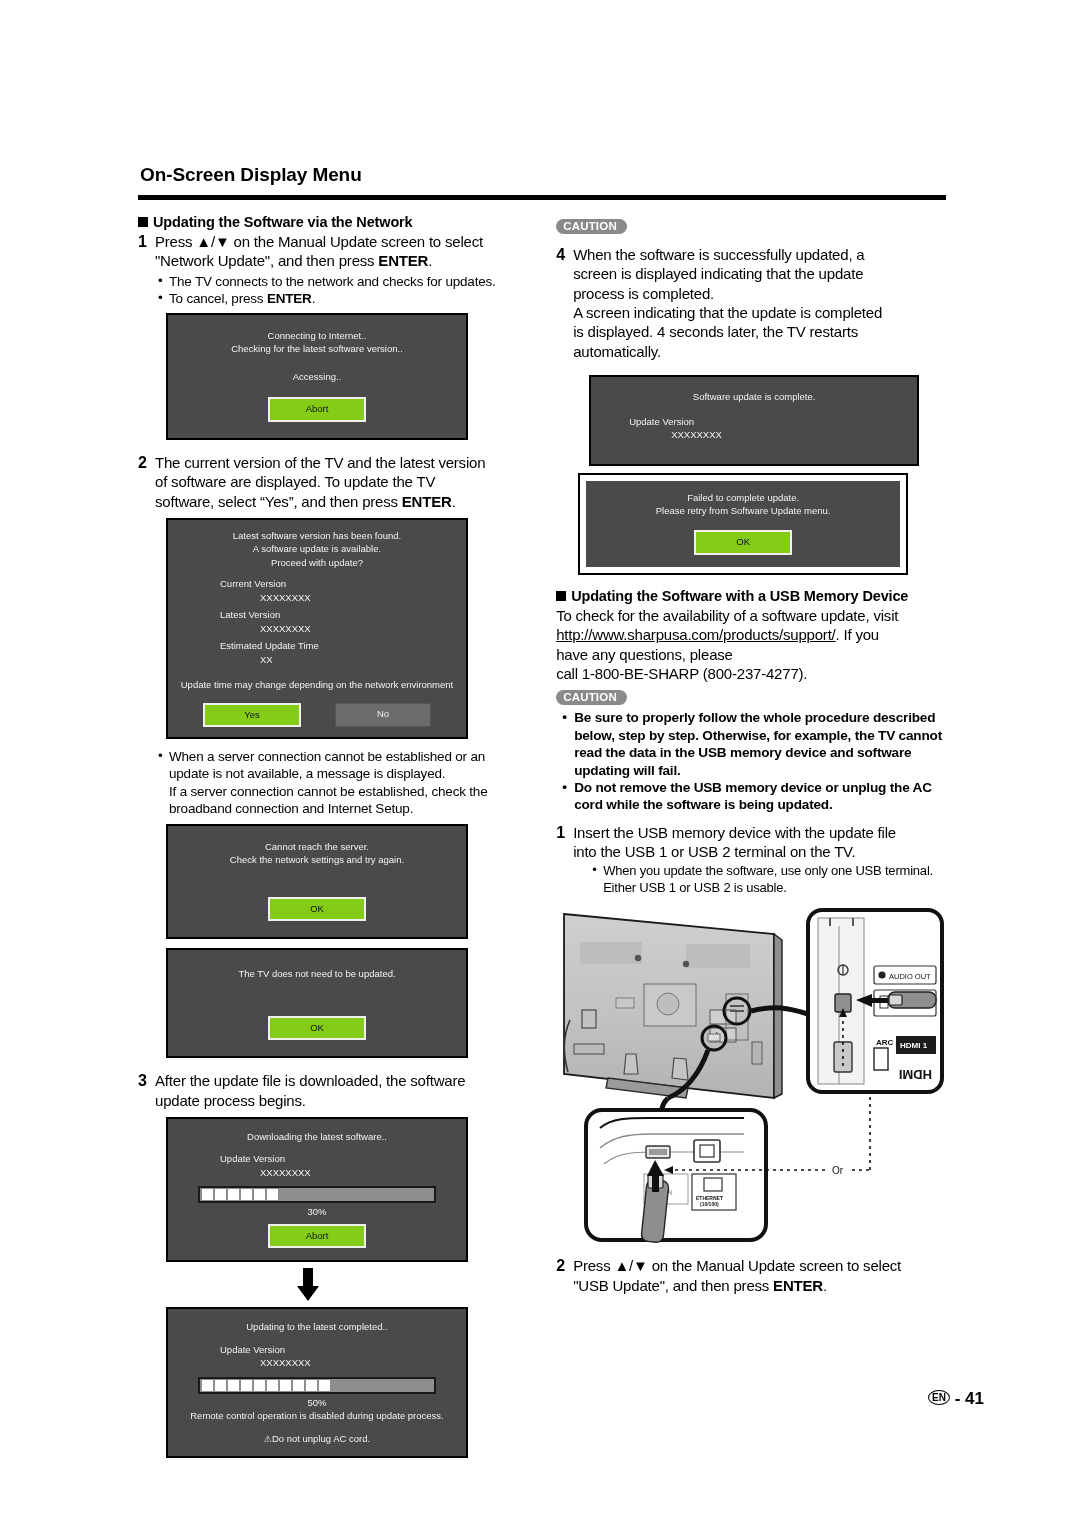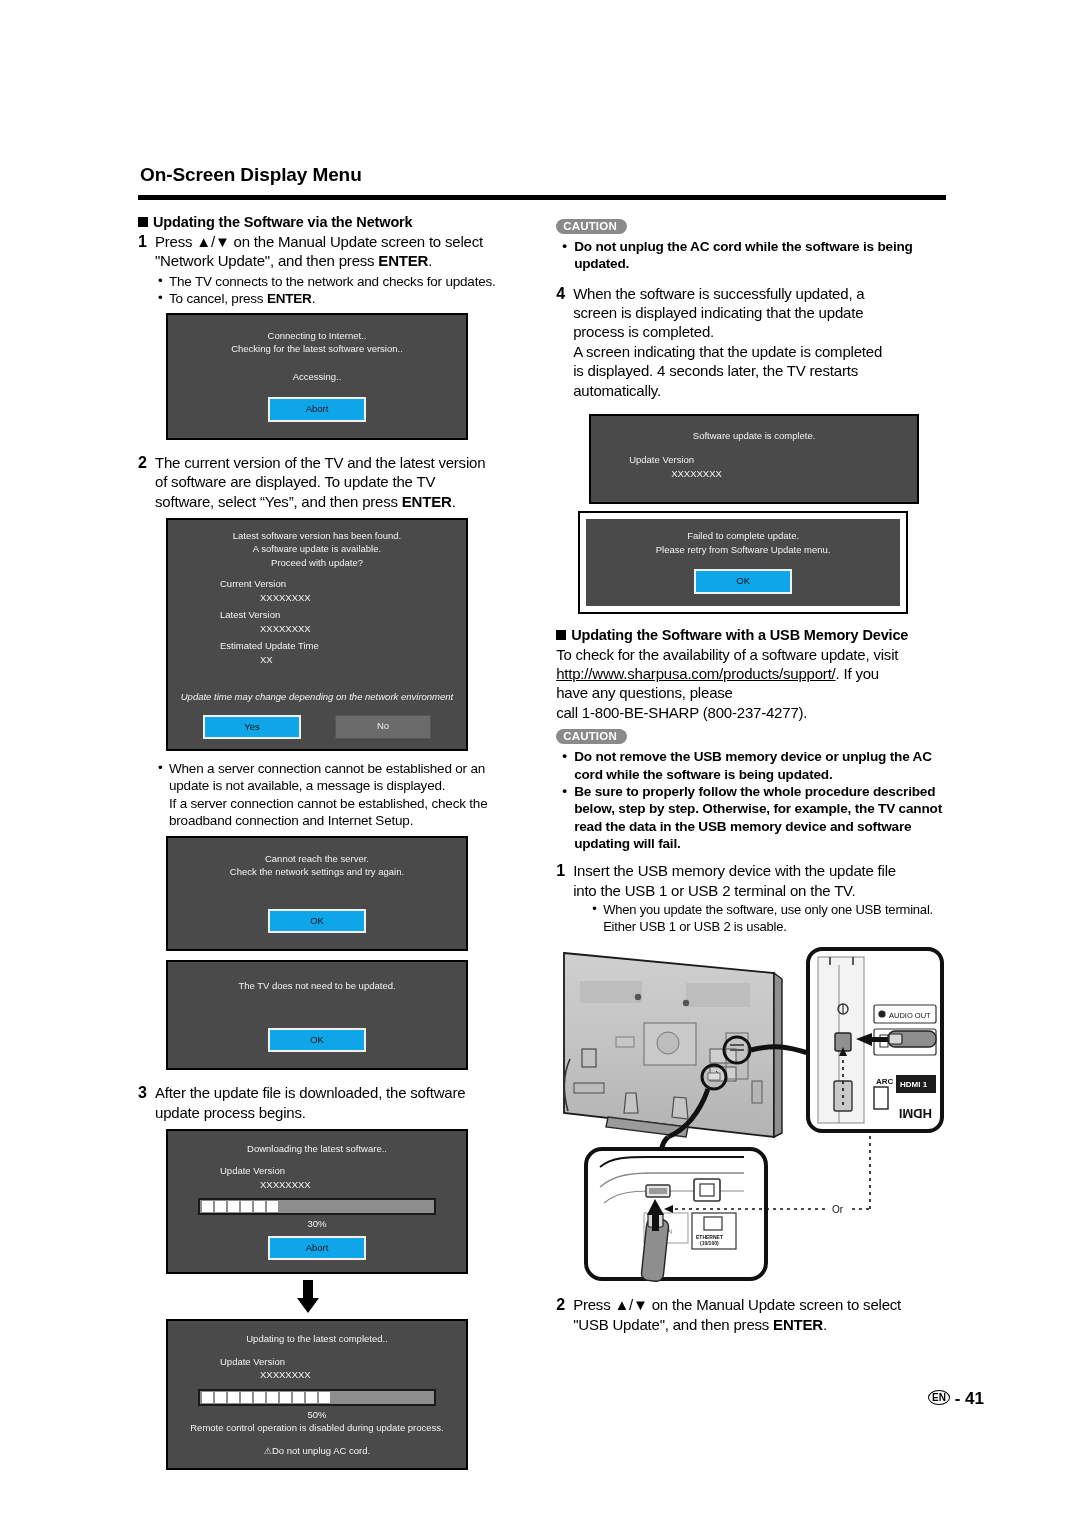"Do not unplug the AC" ul.caution-list { html: <ul> <li>Do not unplug the AC cord while the software is being updated.</li> </ul> -> none }
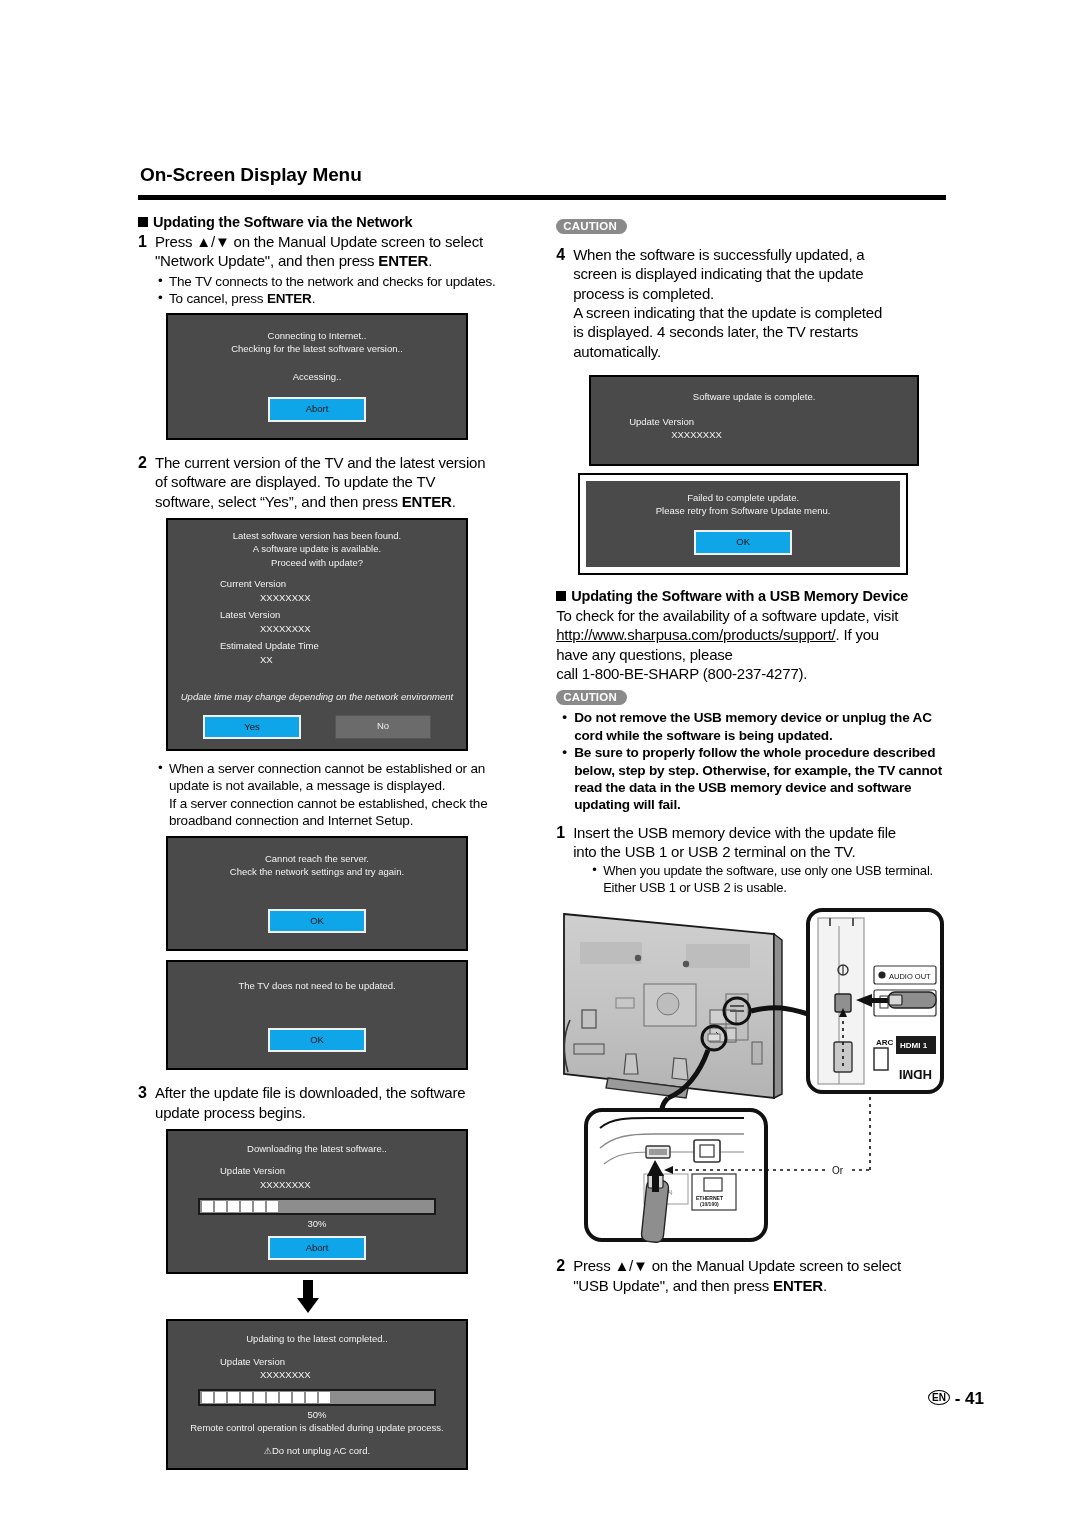"Abort" .btn.sel { background: #0ea5e9 -> #84cc16 }
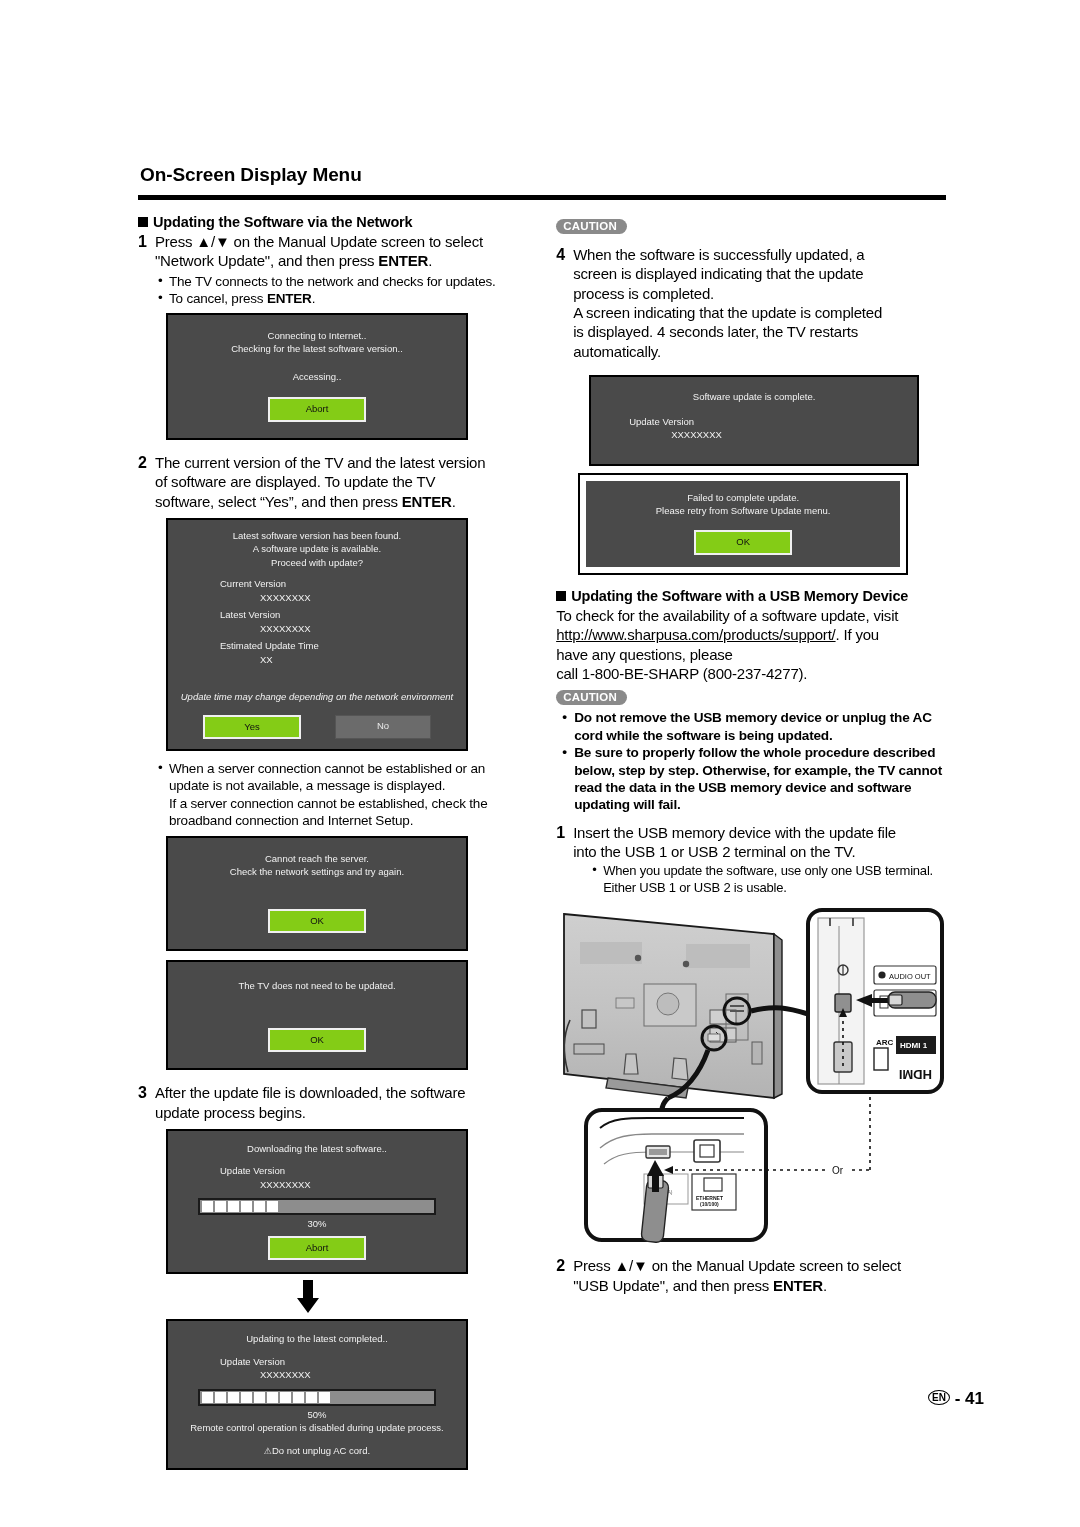"Update time may change depending" div.c { font-style: italic -> none; margin-top: 24px -> 12px }
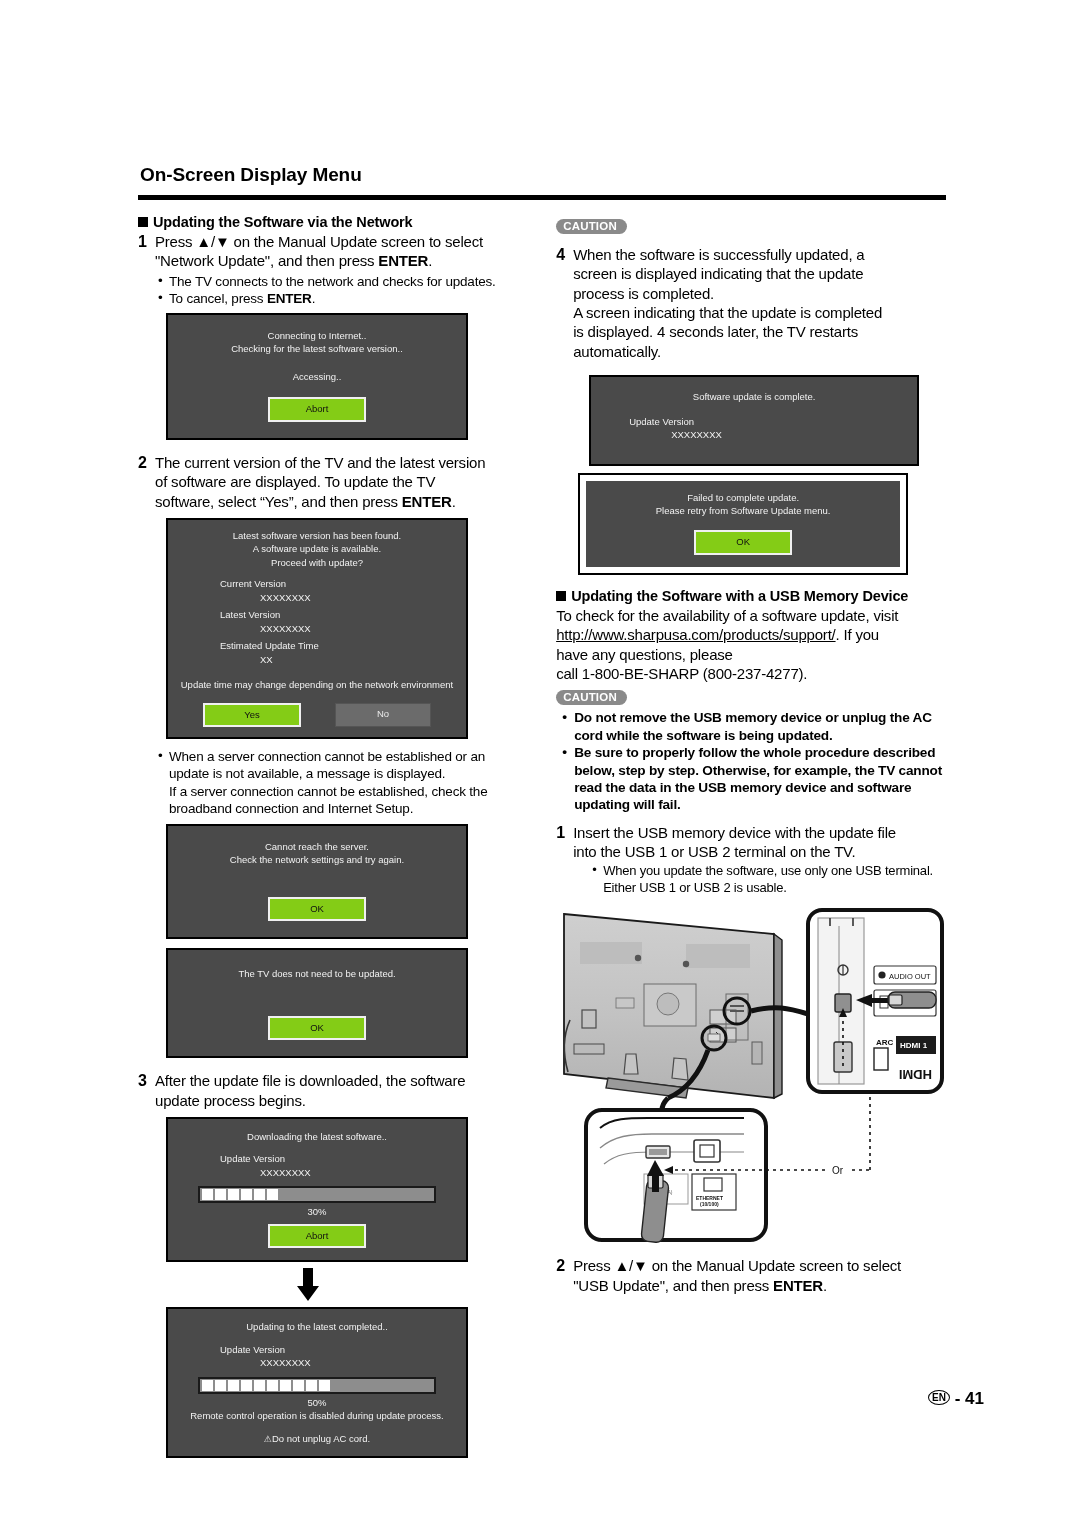"Do not remove the USB" li { order: before "Be sure to properly follow" -> after "Be sure to properly follow" }
